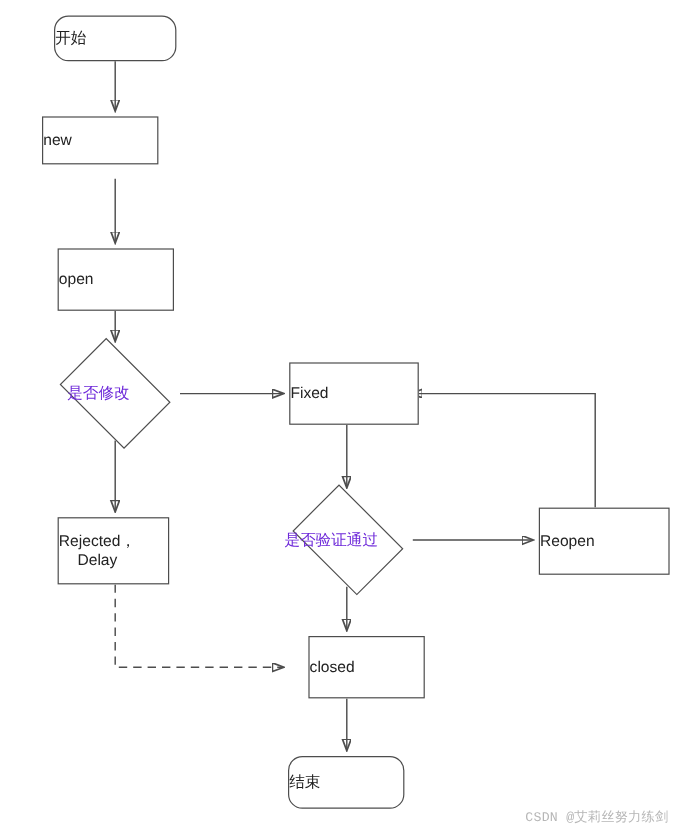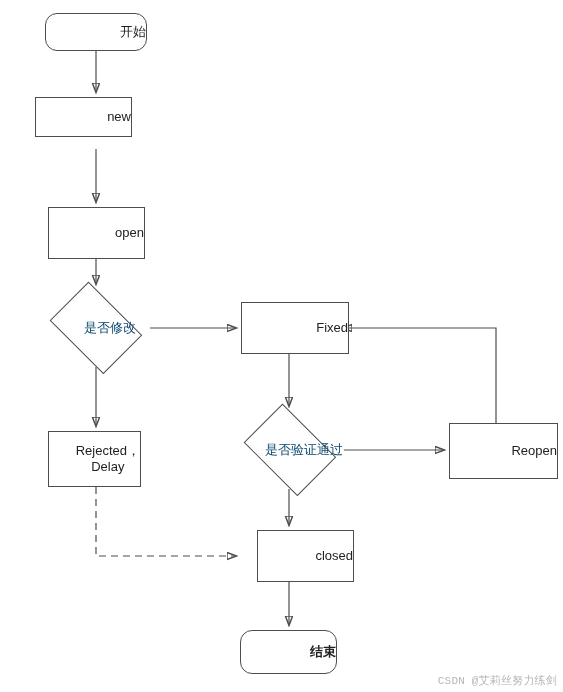"开始" .node { justify-content: flex-end -> flex-start }
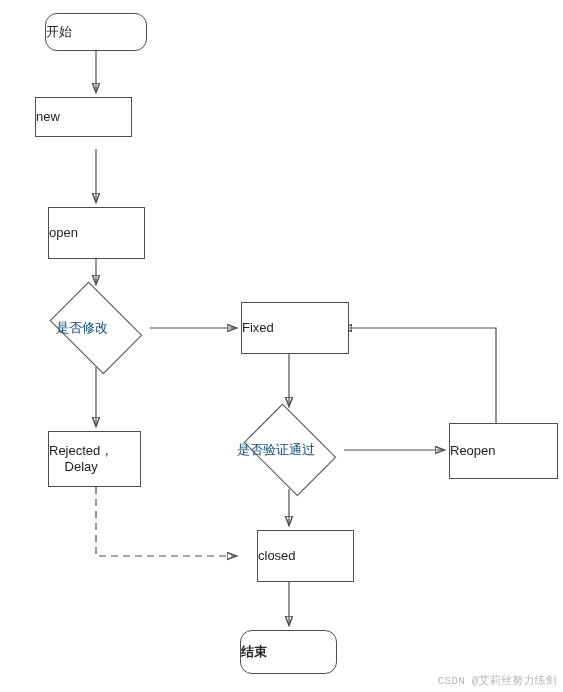"是否修改" .diamond-label { color: #0c4a6e -> #6d28d9 }
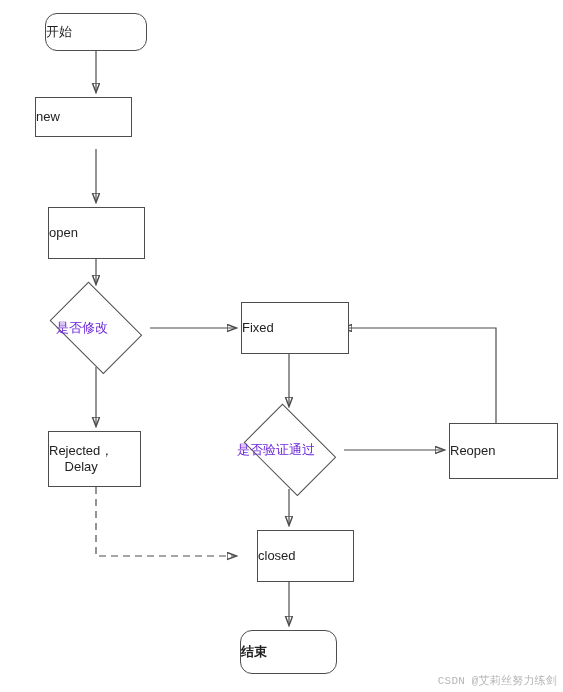"结束" div.node { font-weight: bold -> none }
